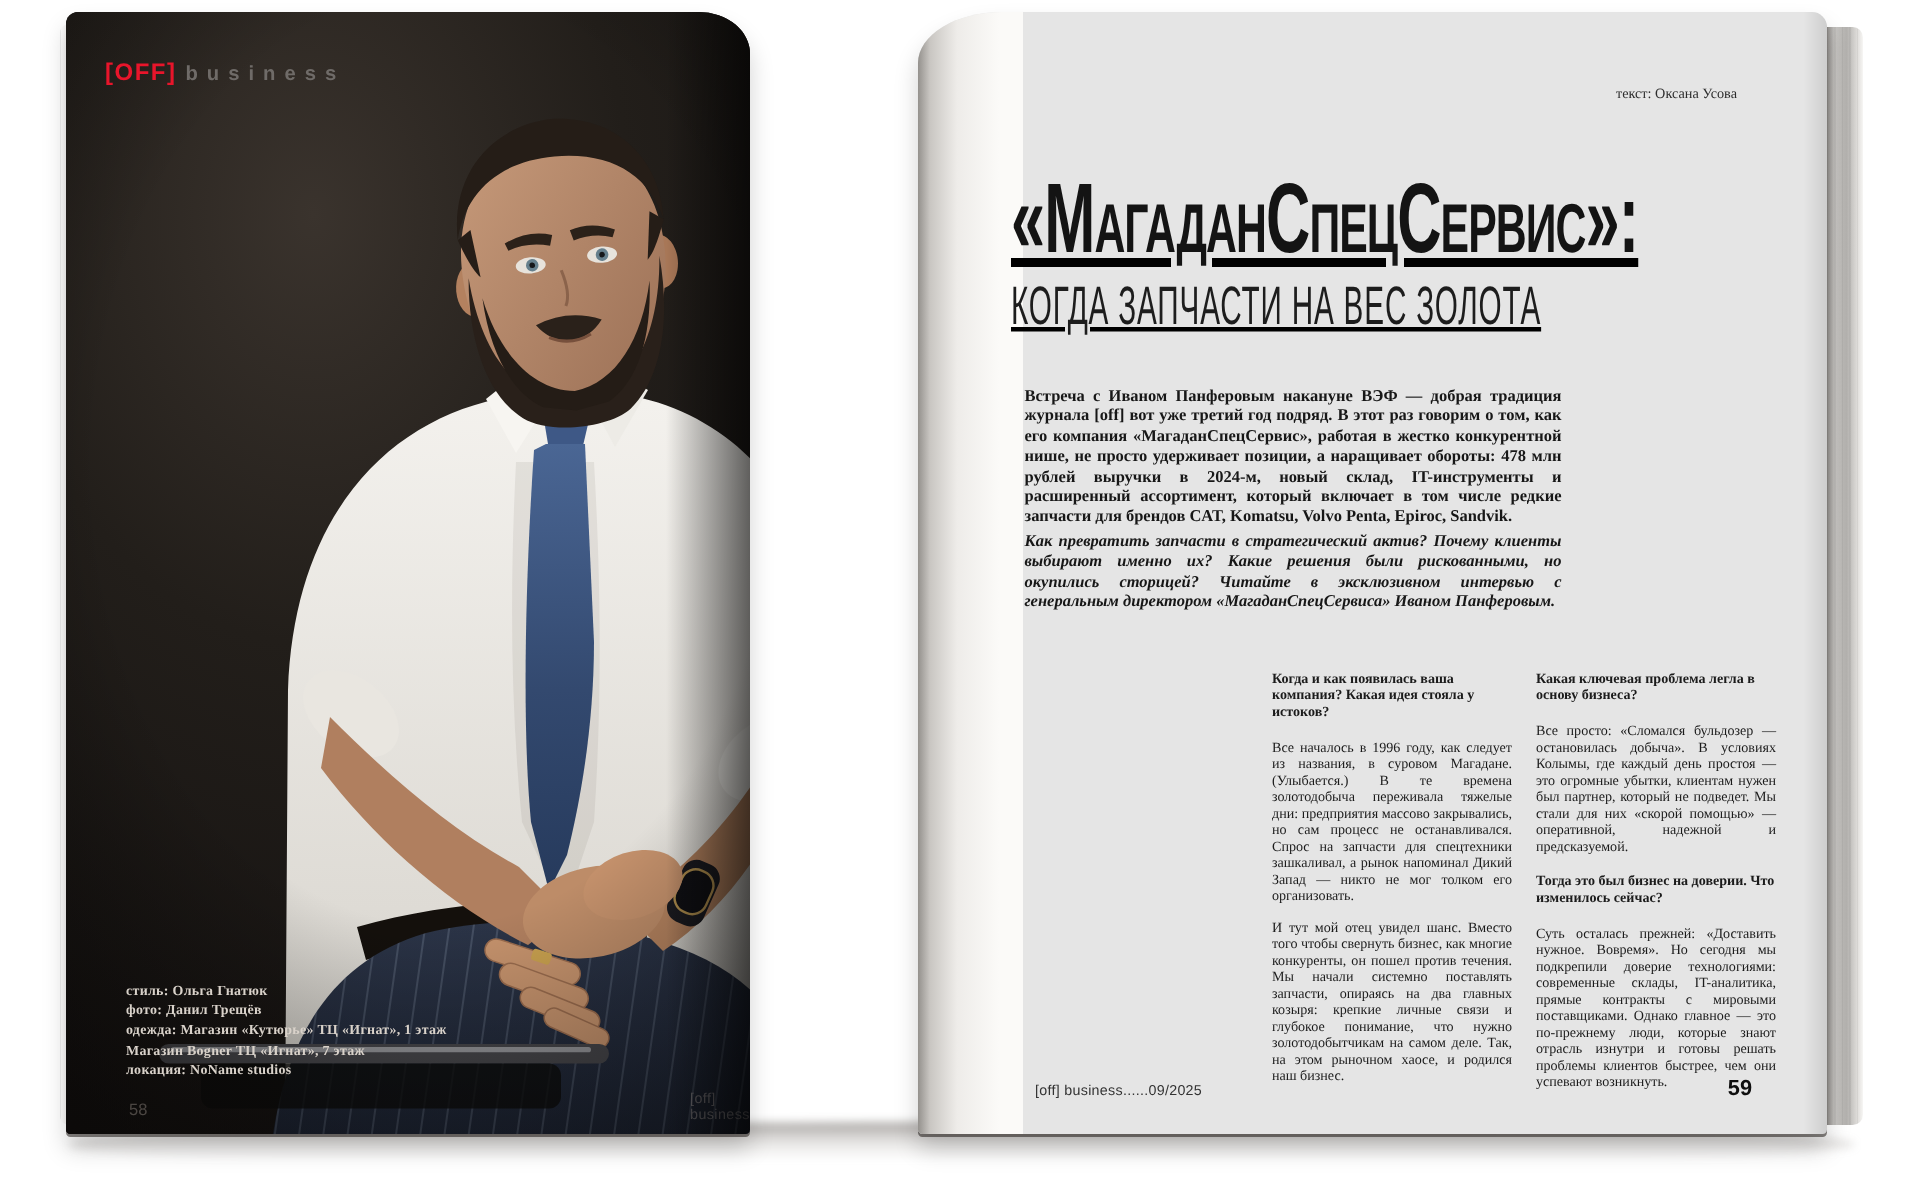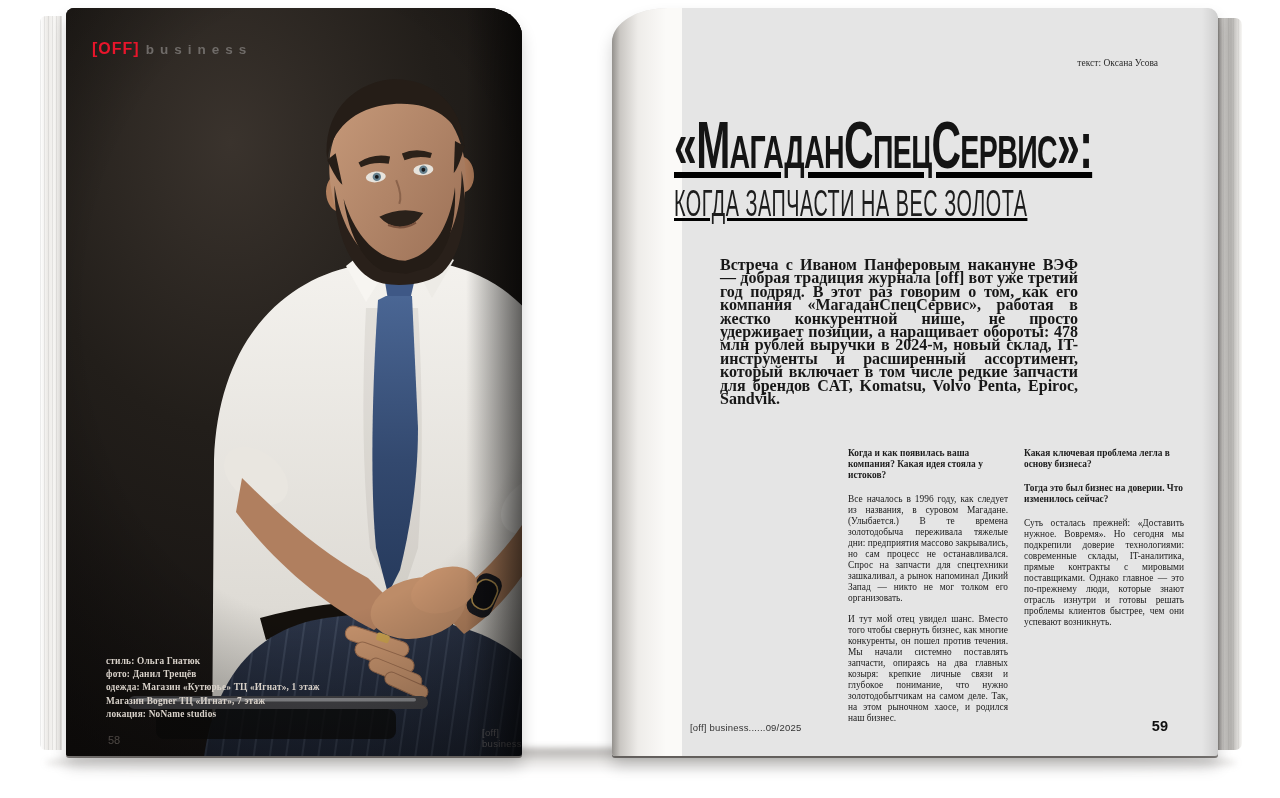"[OFF] business" .page-left { left: 66px -> 44px }
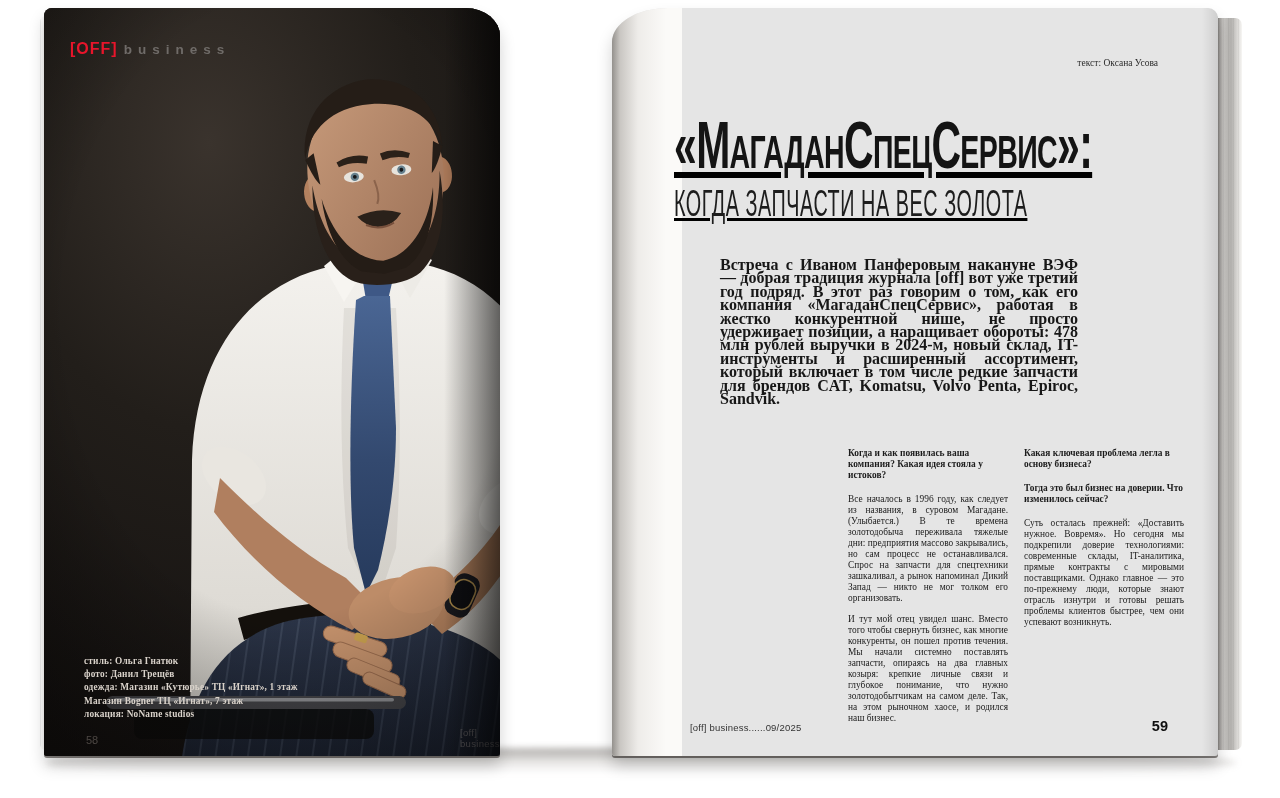"Встреча с Иваном Панферовым накануне" .intro { font-size: 16px -> 11px; margin-left: 37px -> none }
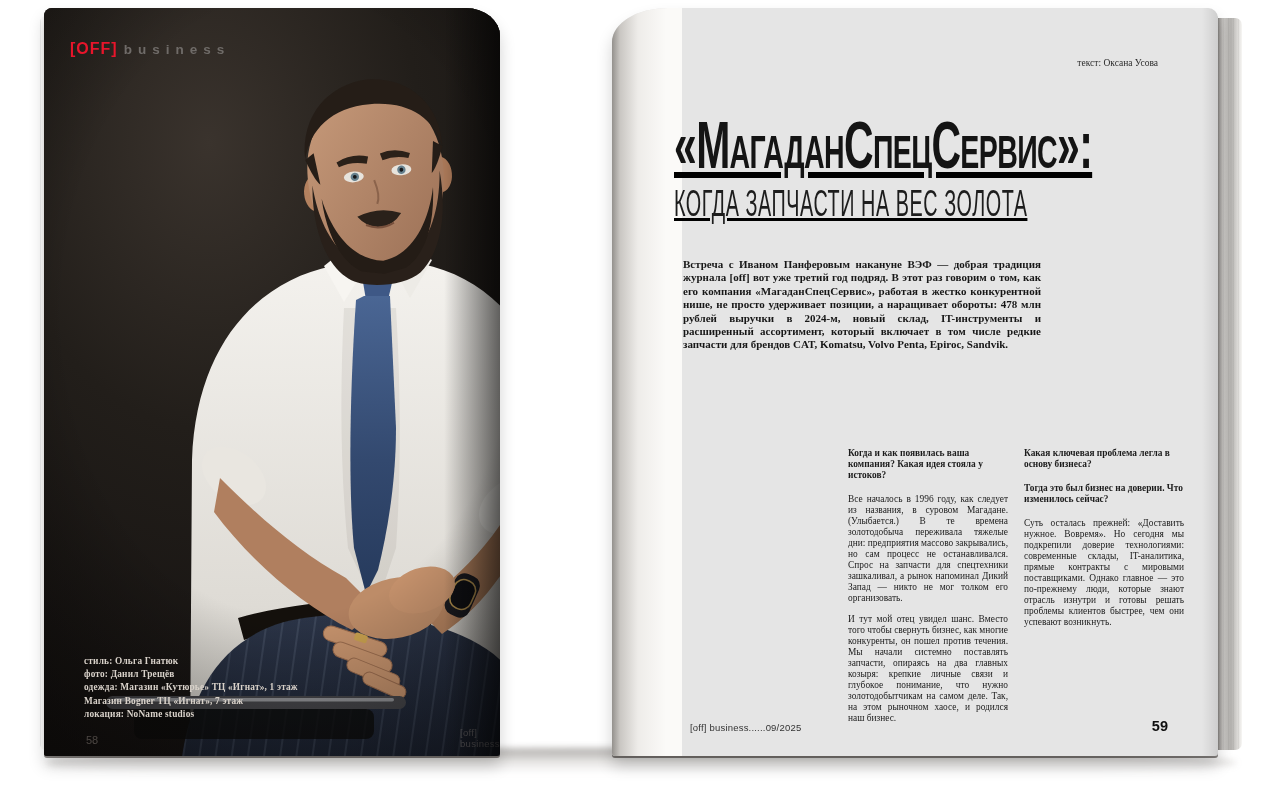"Как превратить запчасти в стратегический" p.italic { html: none -> <p>Как превратить запчасти в стратегический актив? Почему клиенты выбирают именно их? Какие решения были рискованными, но окупились сторицей? Читайте в эксклюзивном интервью с генеральным директором «МагаданСпецСервиса» Иваном Панферовым.</p> }
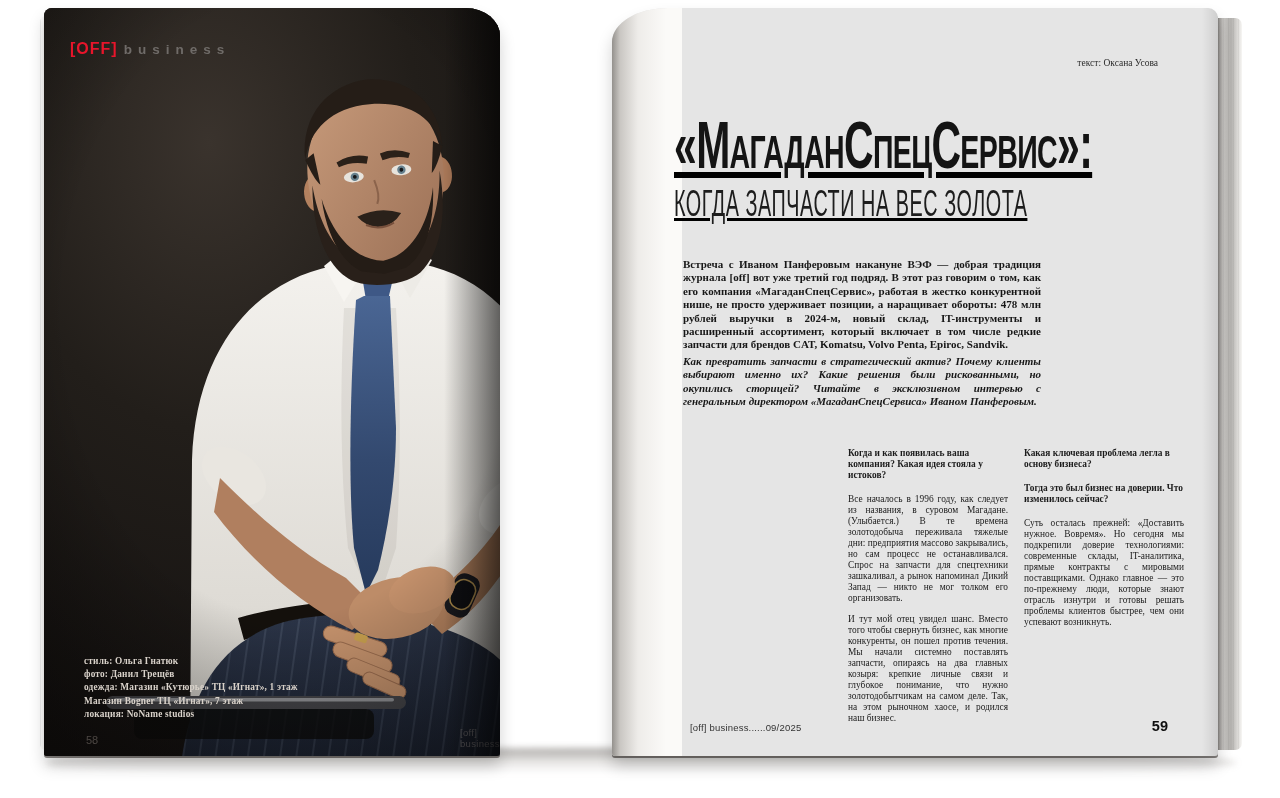"Все просто: «Сломался бульдозер —" p.a { html: none -> <p>Все просто: «Сломался бульдозер — остановилась добыча». В условиях Колымы, где каждый день простоя — это огромные убытки, клиентам нужен был партнер, который не подведет. Мы стали для них «скорой помощью» — оперативной, надежной и предсказуемой.</p> }
